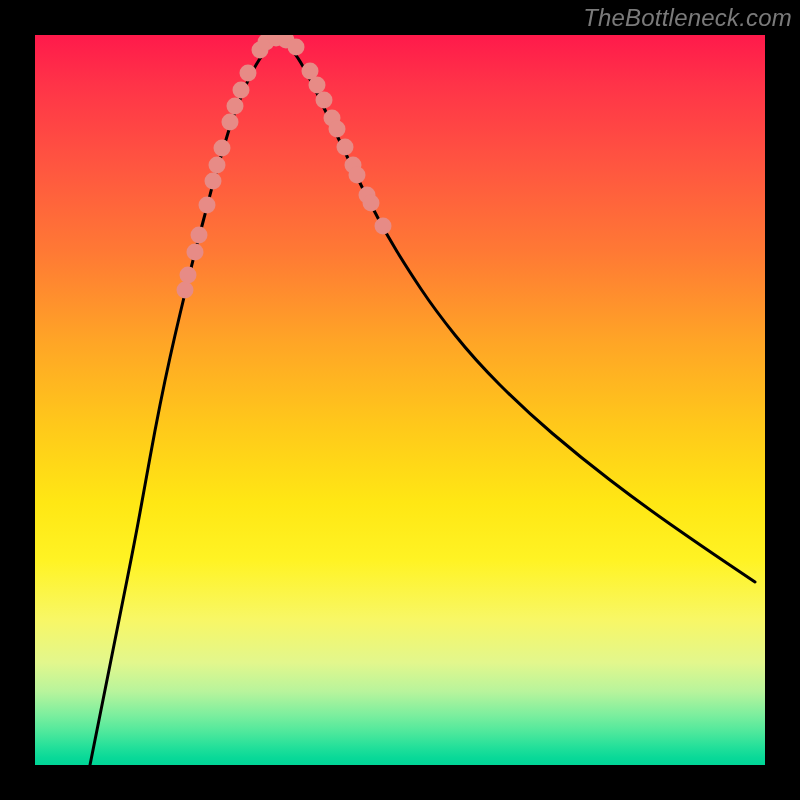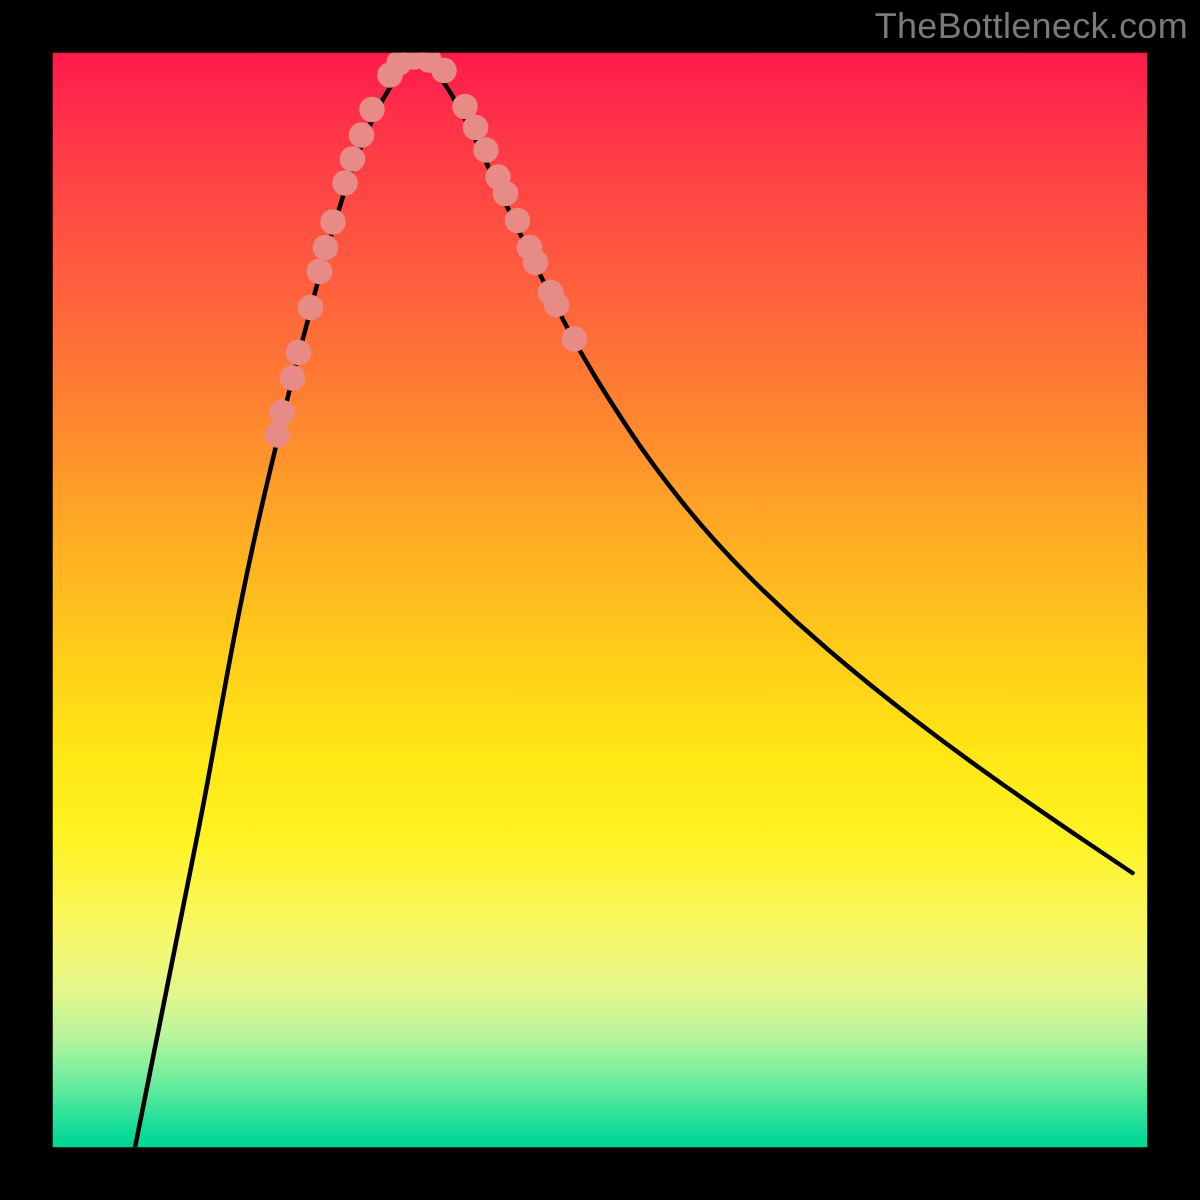"TheBottleneck.com" .frame { font-style: none -> italic }
